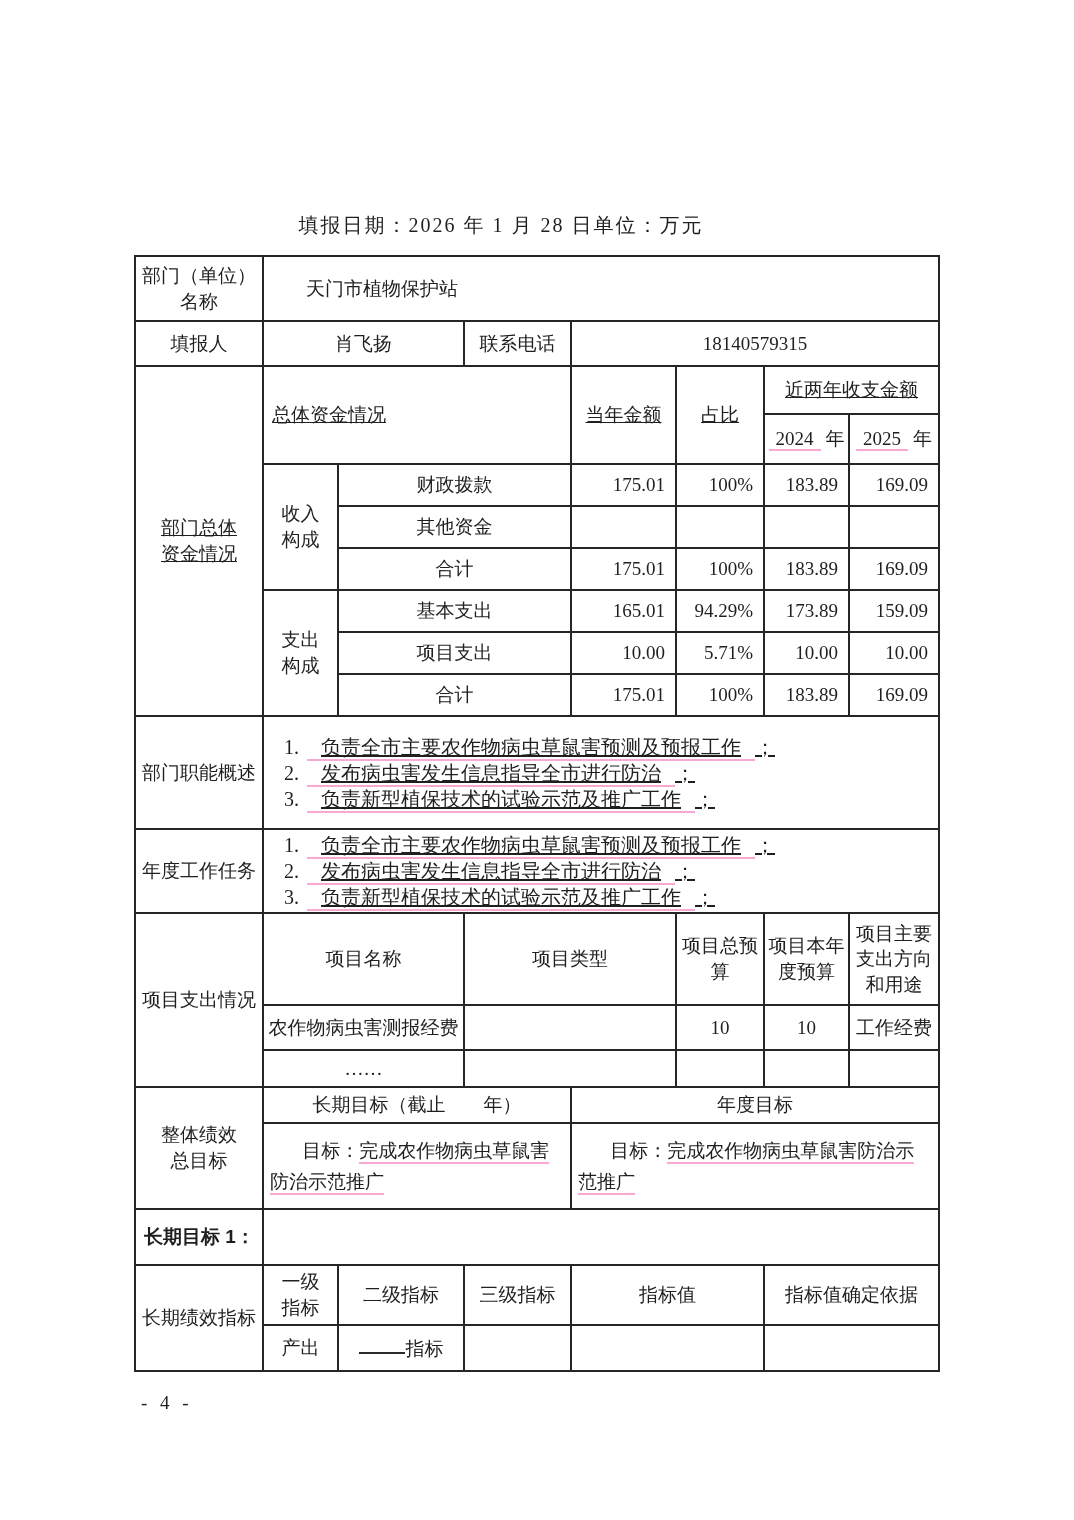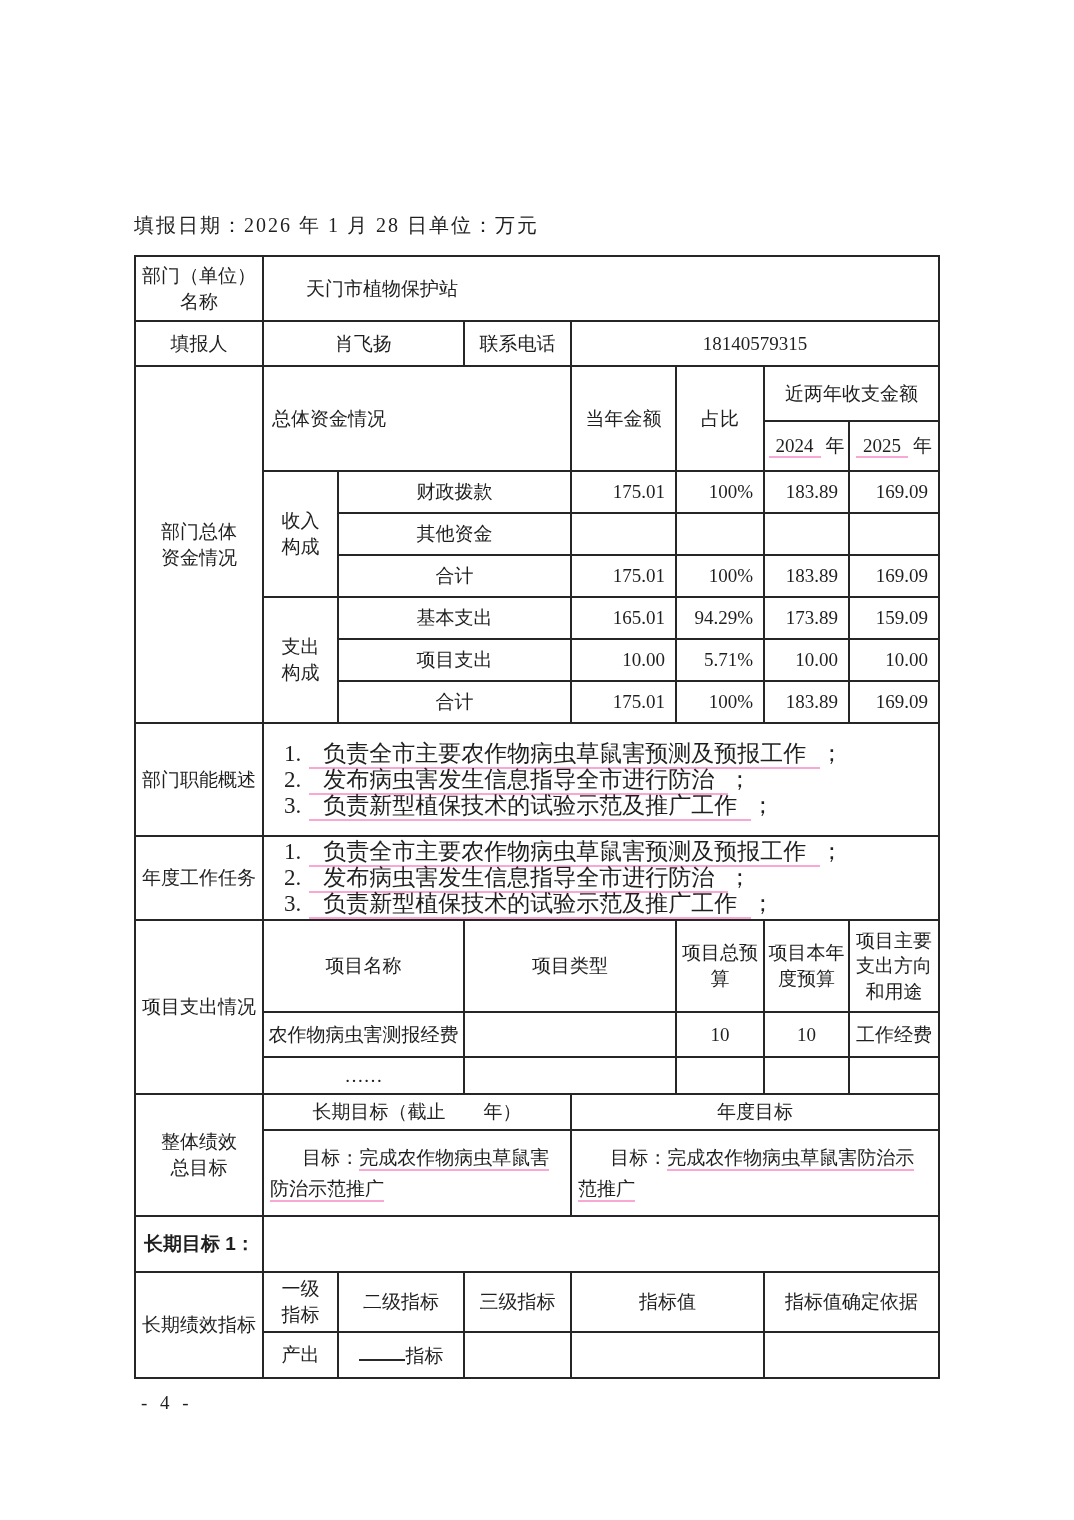"填报日期：2026 年 1 月 28" .topline { justify-content: flex-start -> center }
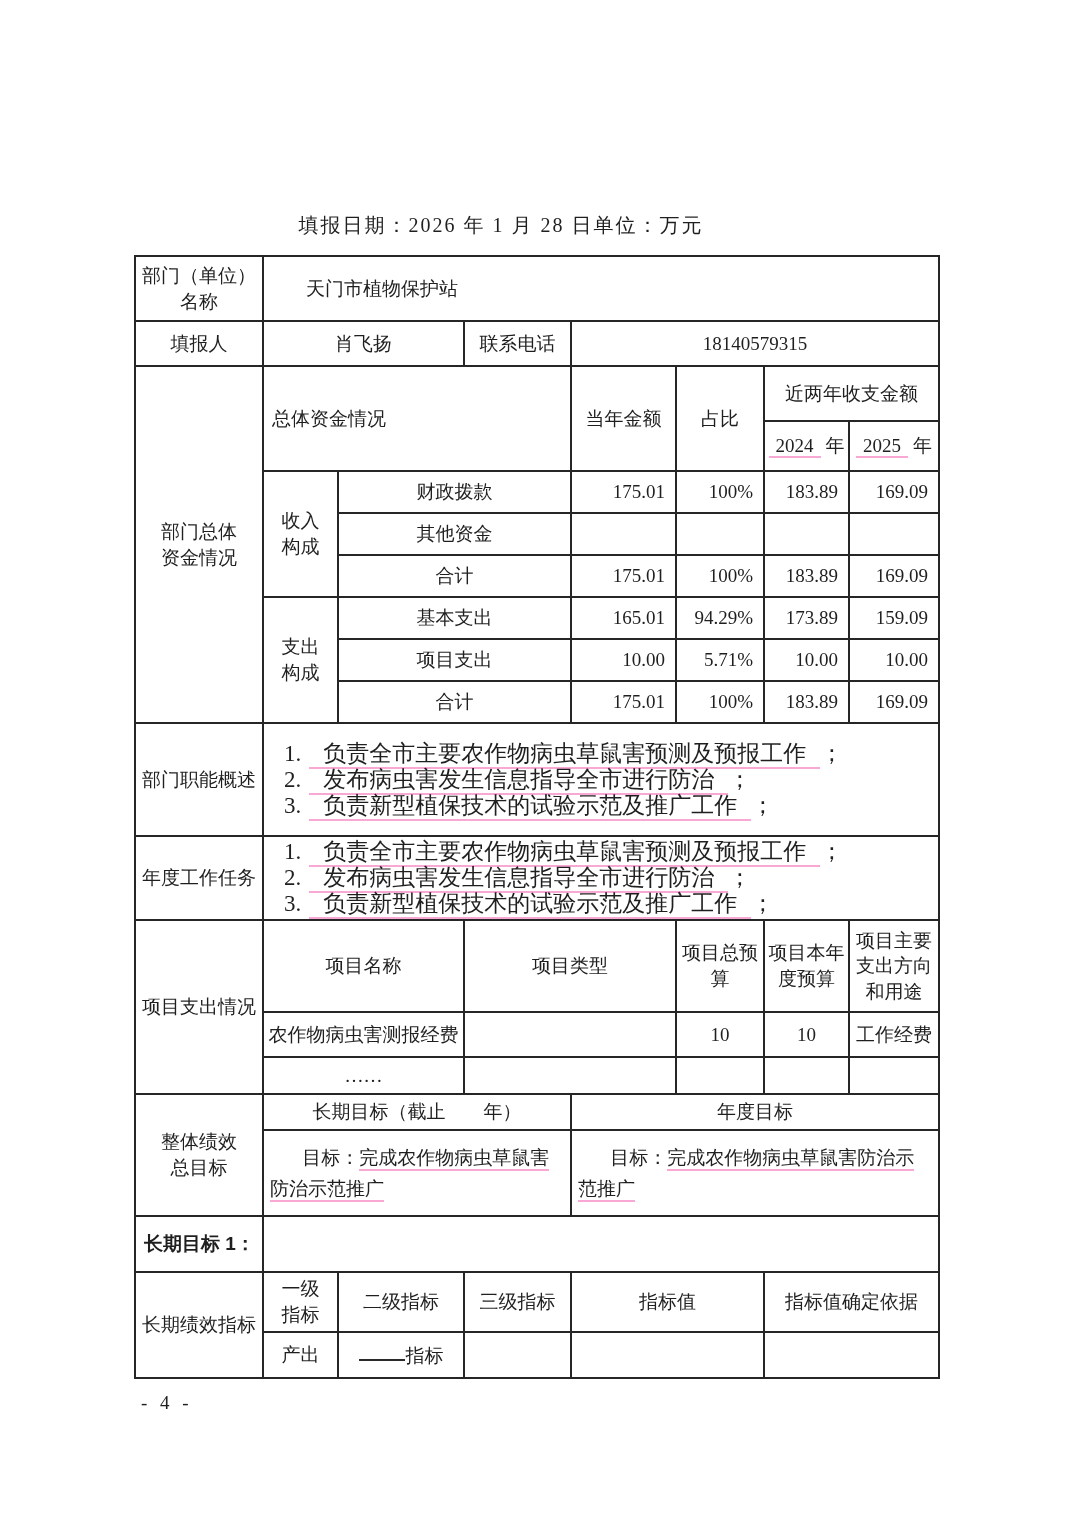"近两年收支金额" .r3a td { height: 55px -> 48px; text-decoration: none -> underline }
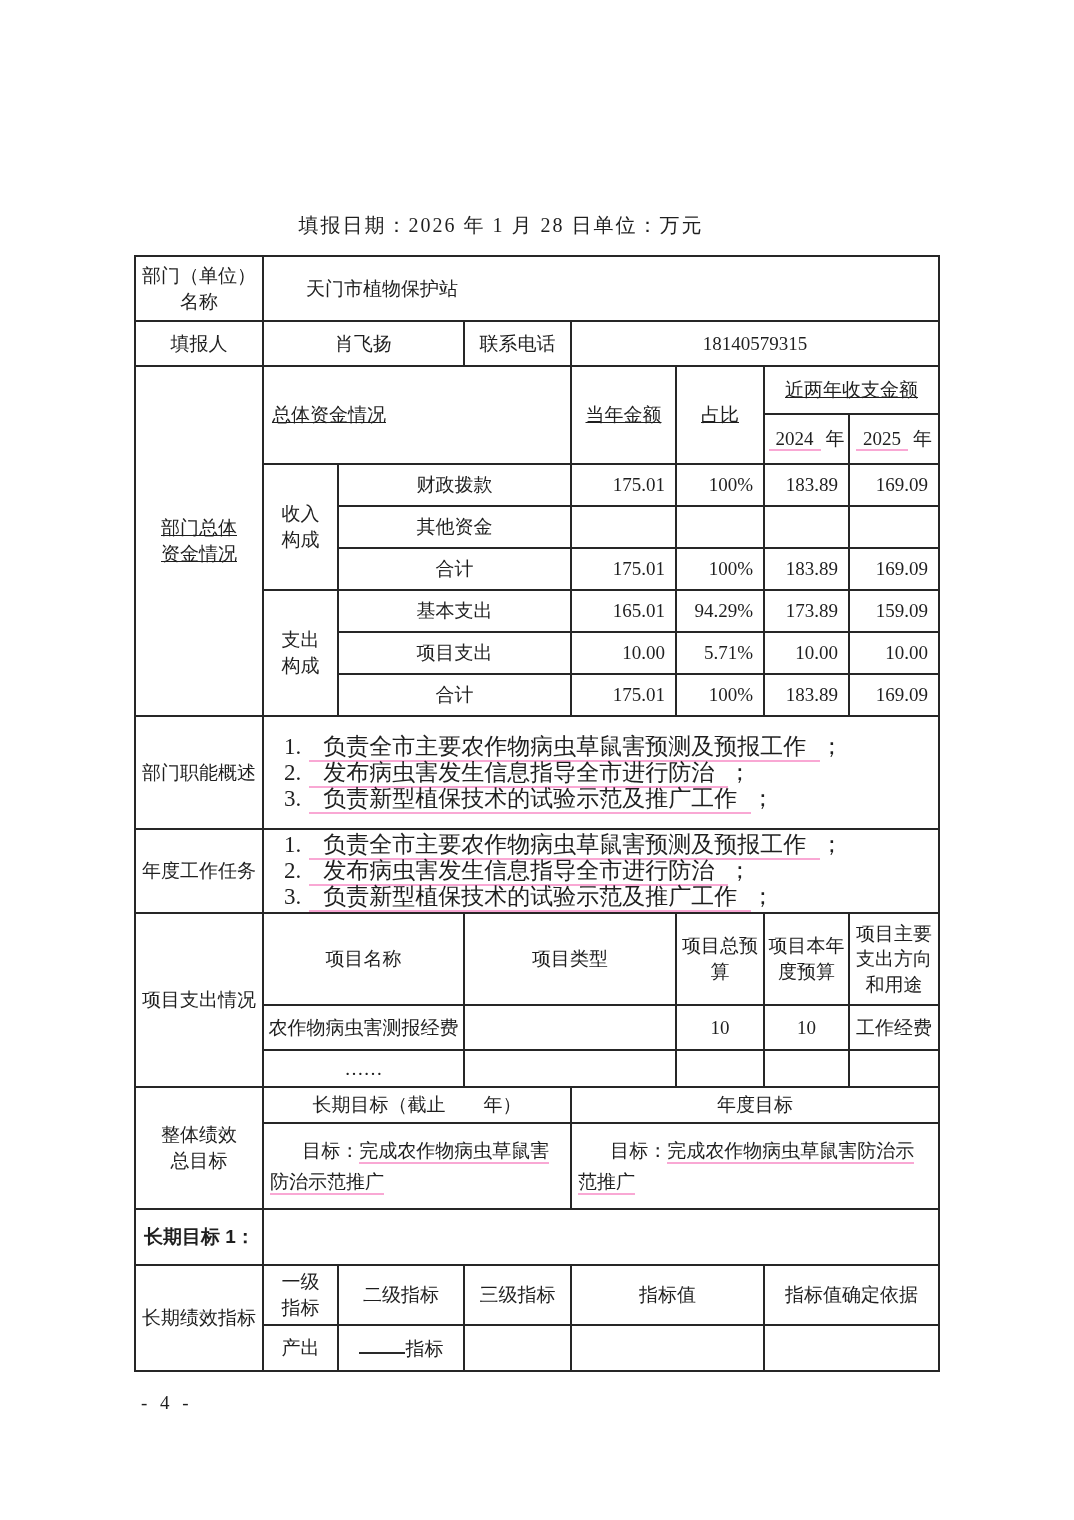"1. 负责全市主要农作物病虫草鼠害预测及预报工作 ；" .fn-line { font-size: 23px -> 20px; text-decoration: none -> underline }
